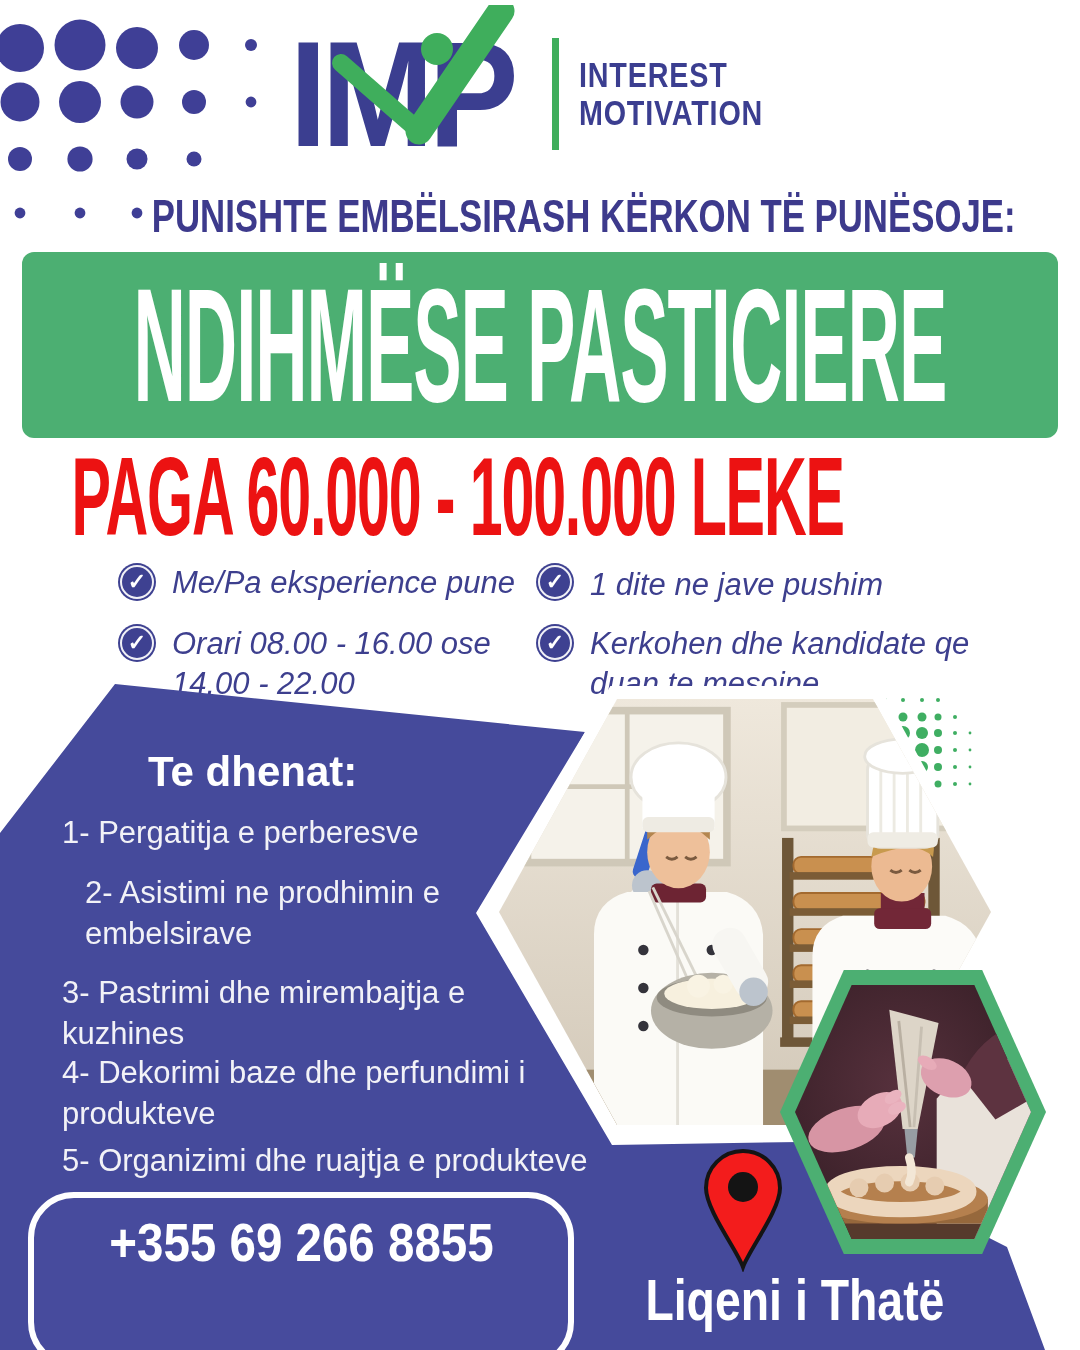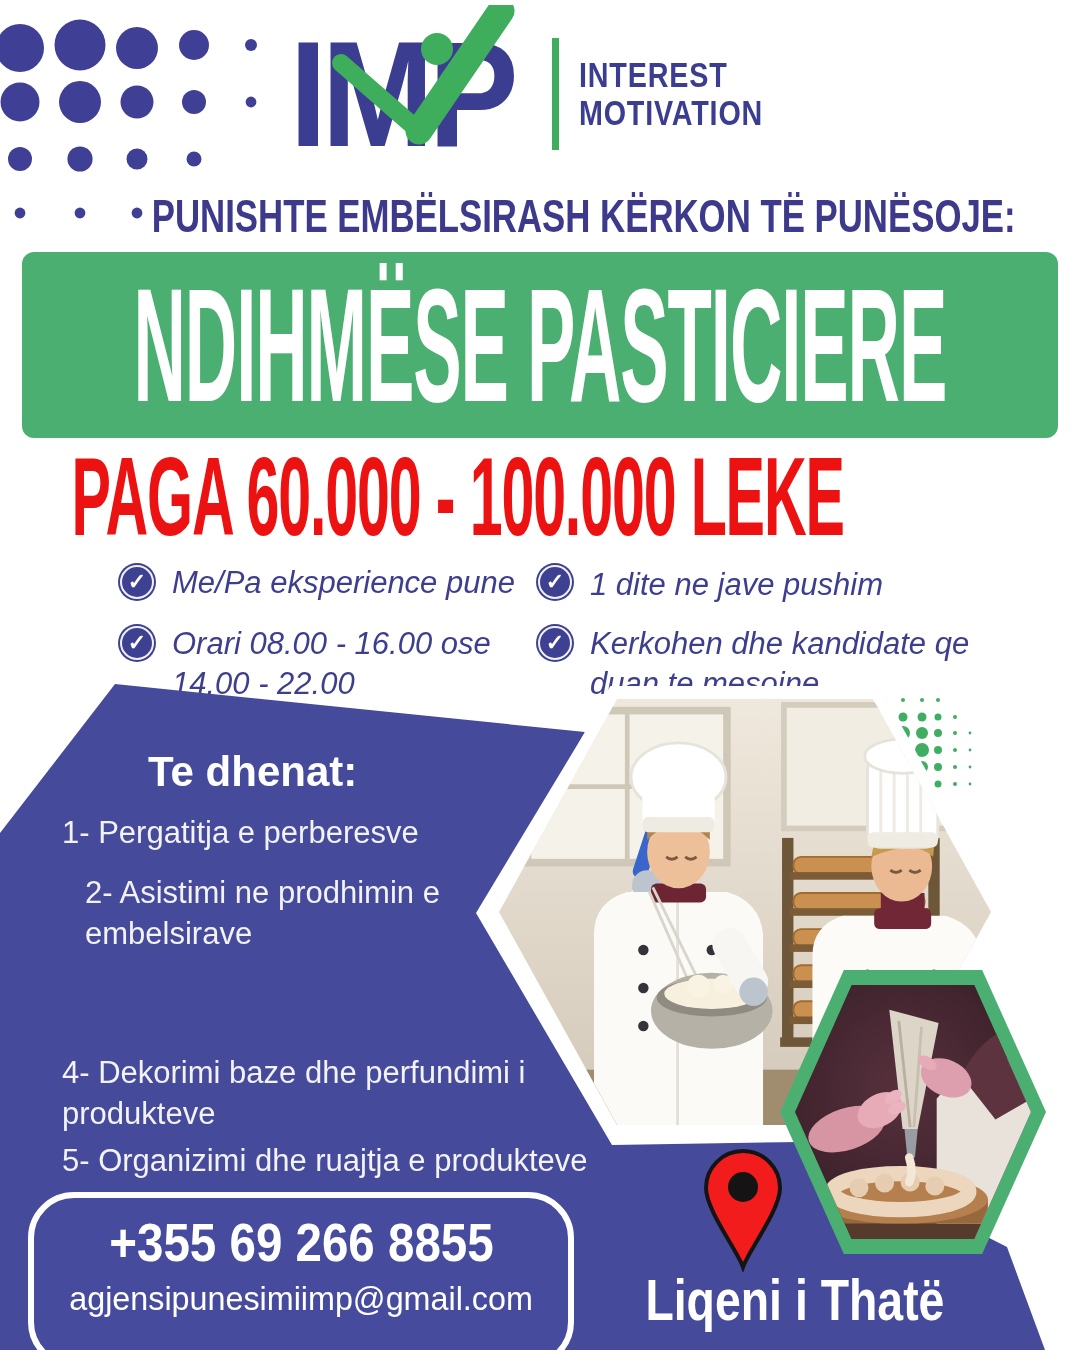"3- Pastrimi dhe mirembajtja e" div.duty { html: none -> <div>3- Pastrimi dhe mirembajtja e kuzhines</div> }
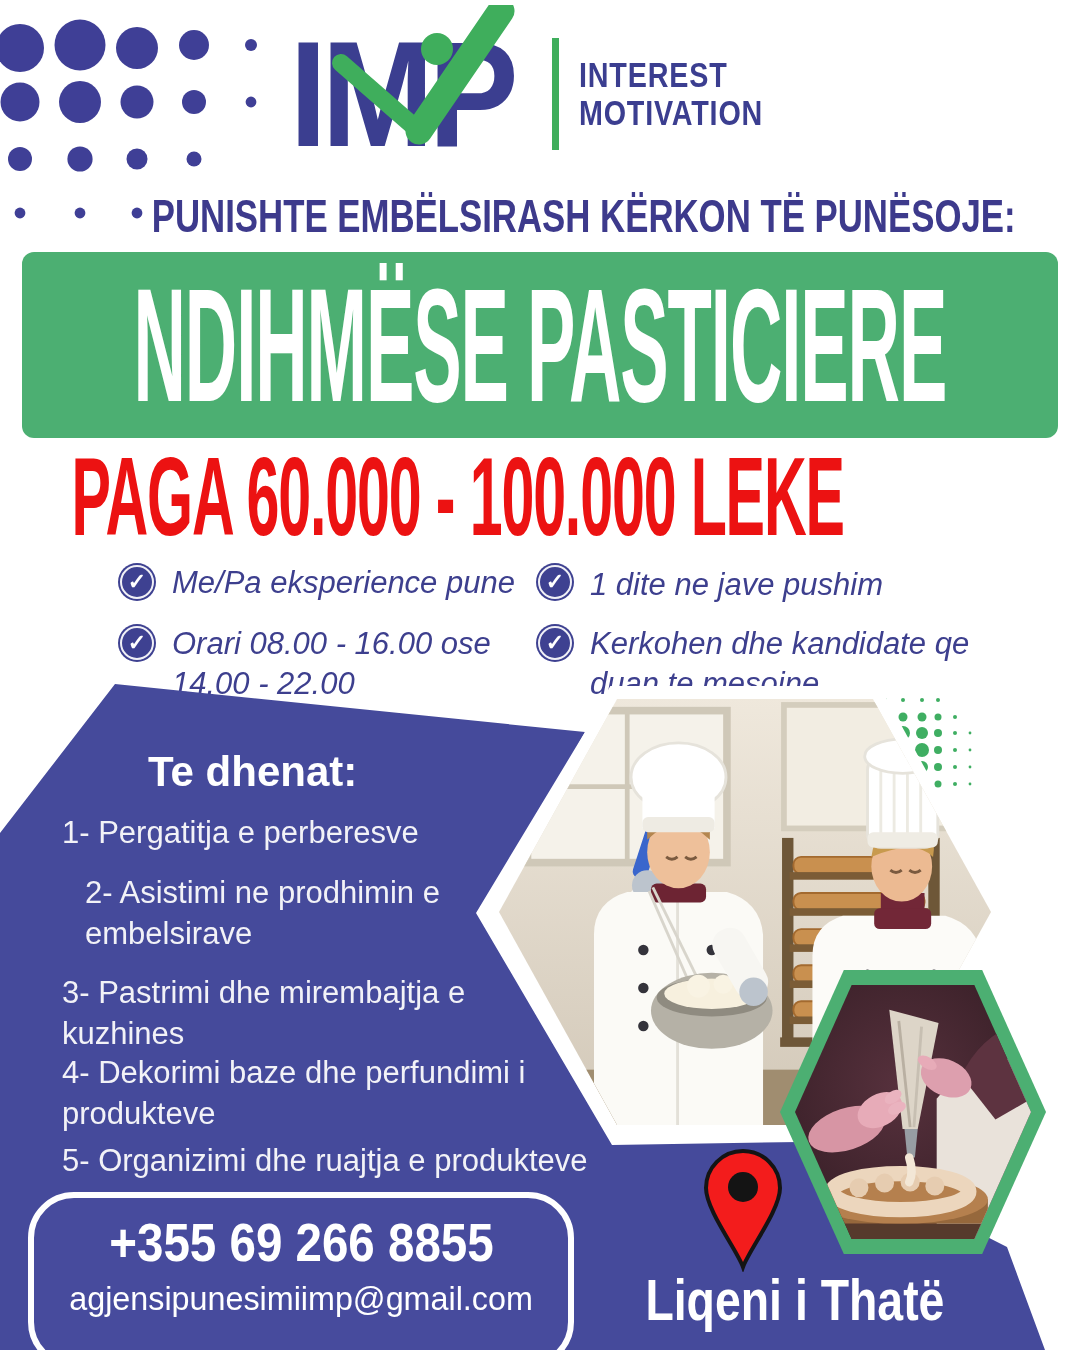"agjensipunesimiimp@gmail.com" div { html: <div> <span>agjensipunesimiimp@gmail.com</span> </div> -> none }
